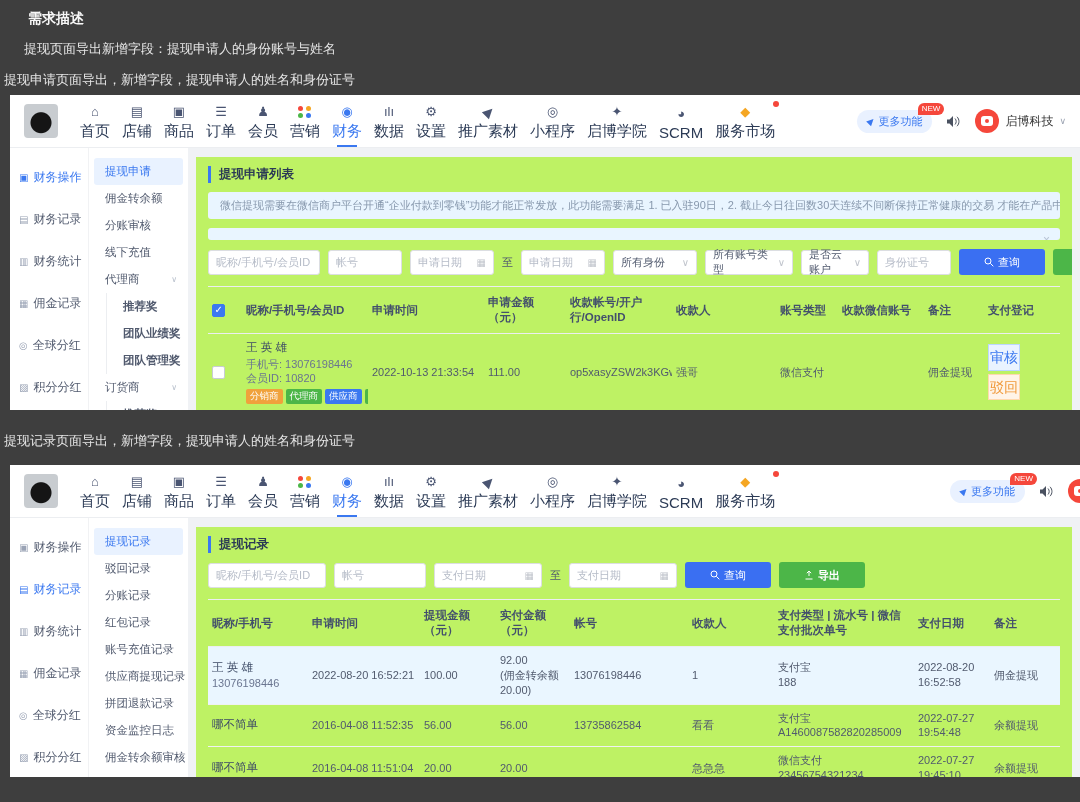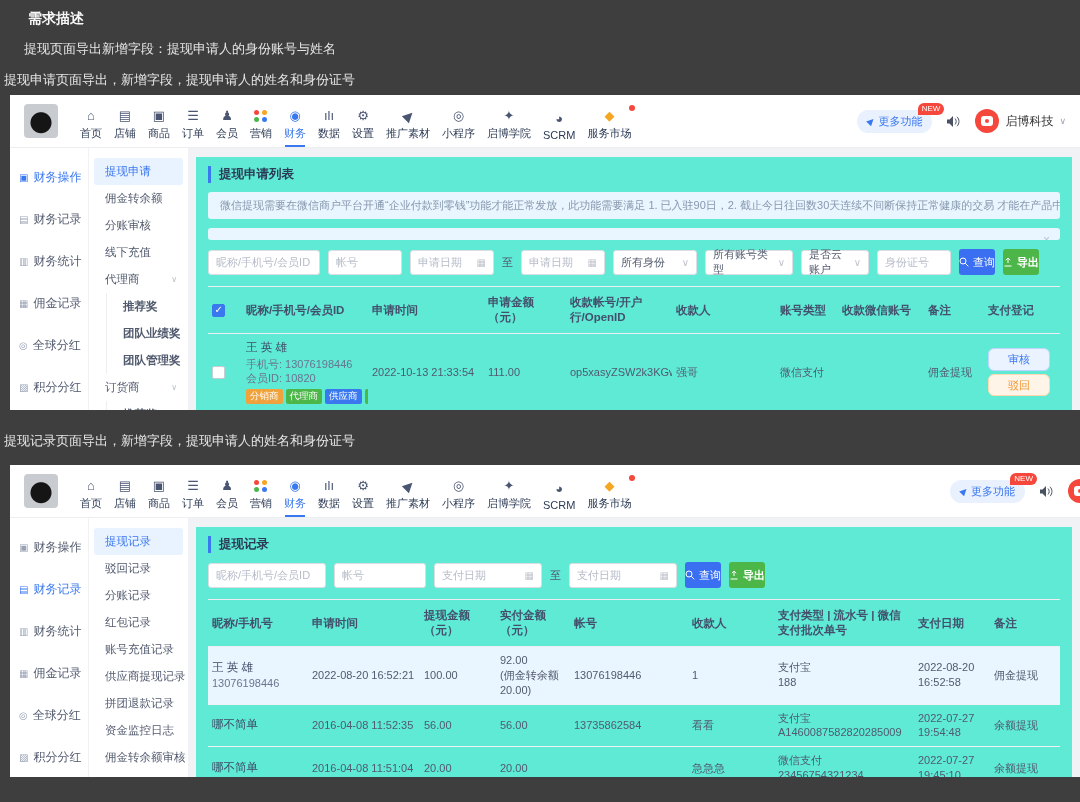"首页" .nav-item .nav-label { font-size: 11px -> 15px }
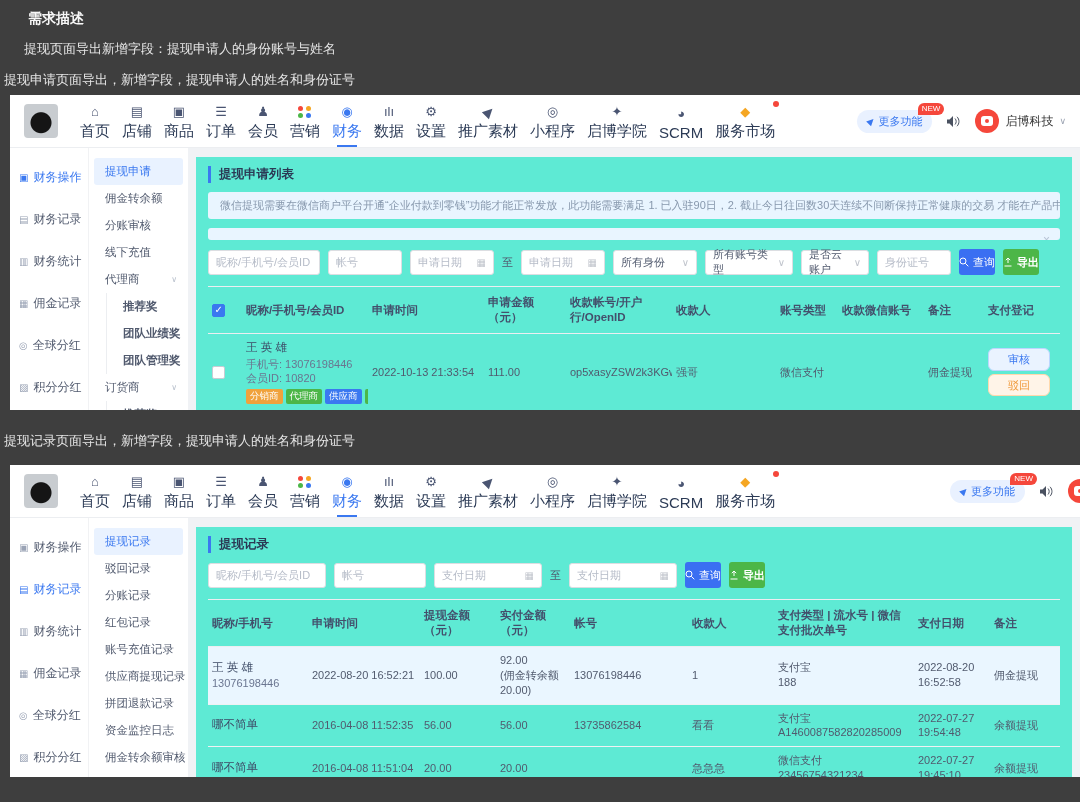"提现申请列表" .card { background: #5eead4 -> #bef264 }
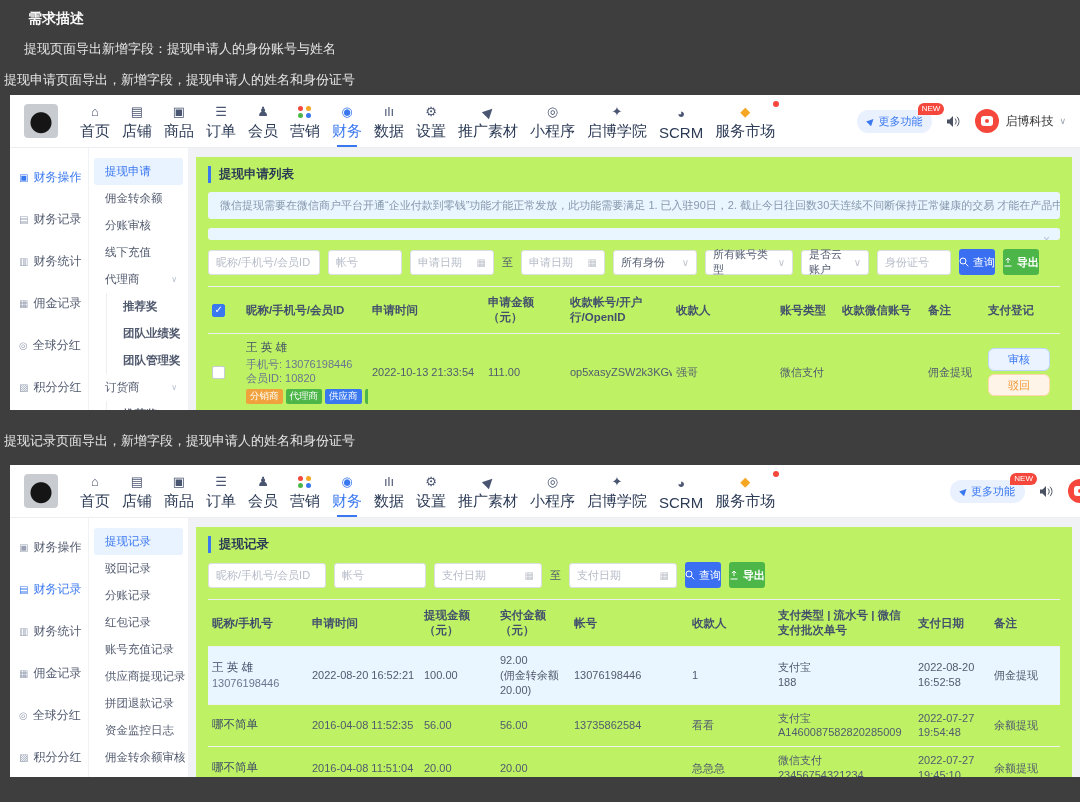"查询" .btn { padding: 0 0 -> 0 25px }
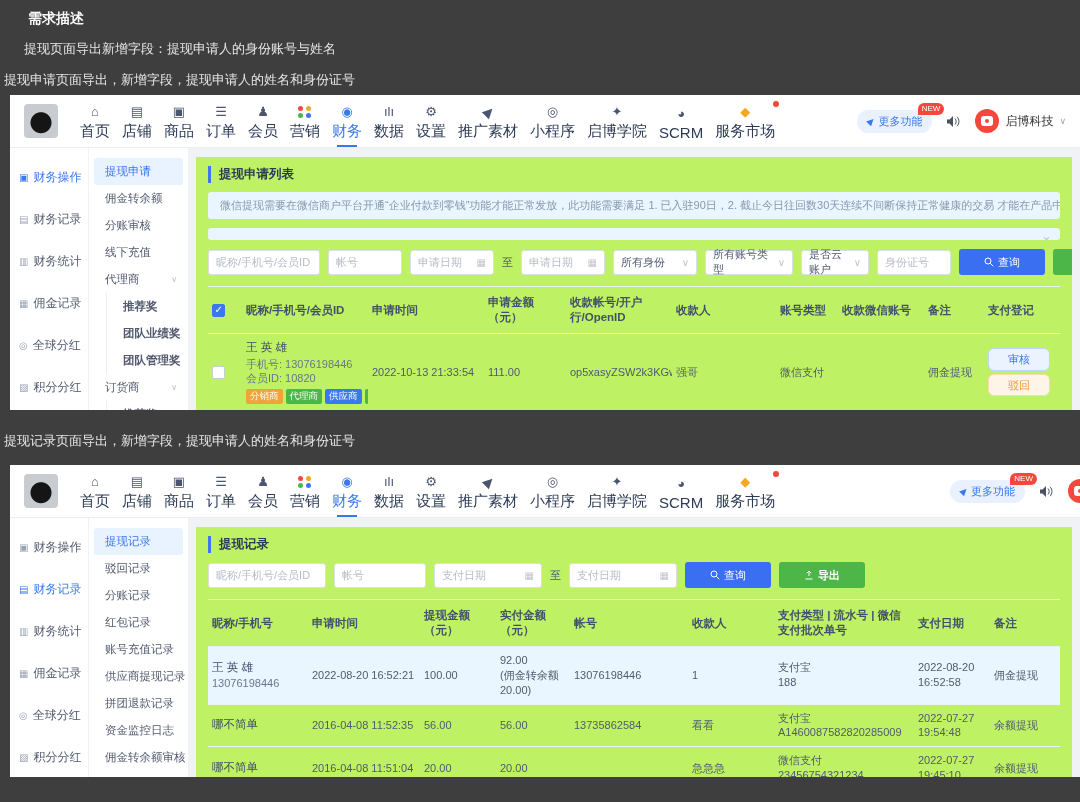"审核" .mini-btn { border-radius: 6px -> 0; font-size: 11px -> 14px; width: 62px -> 32px }
